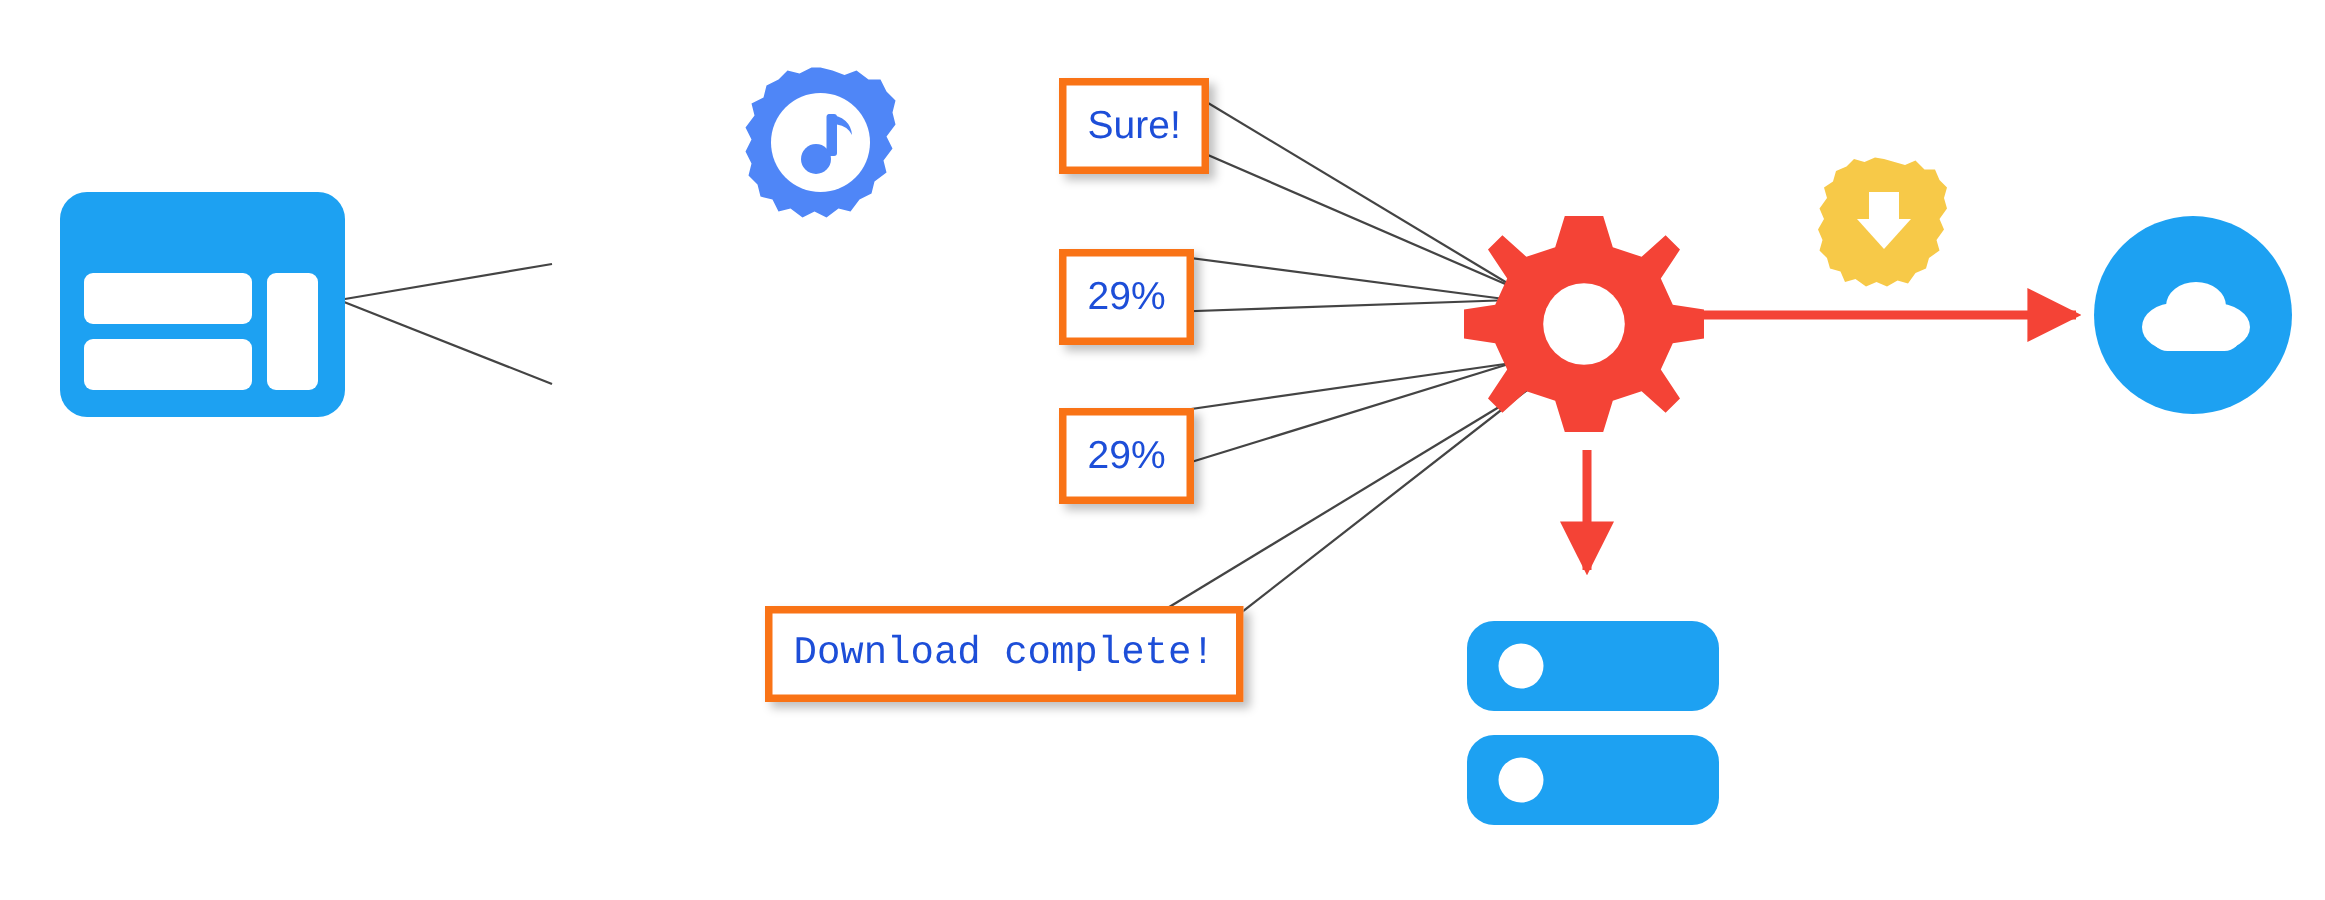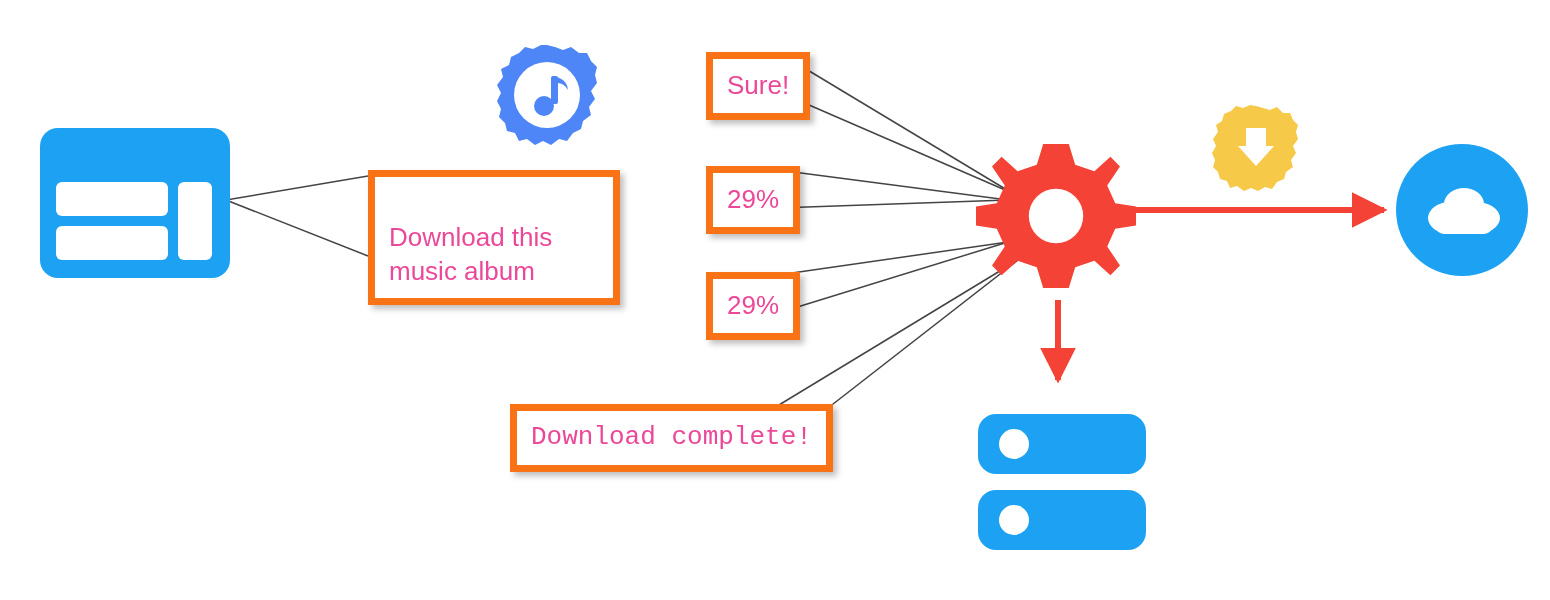"Sure!" .bubble { border: 7px solid #f97316 -> 5px solid #f97316; color: #ec4899 -> #1d4ed8 }
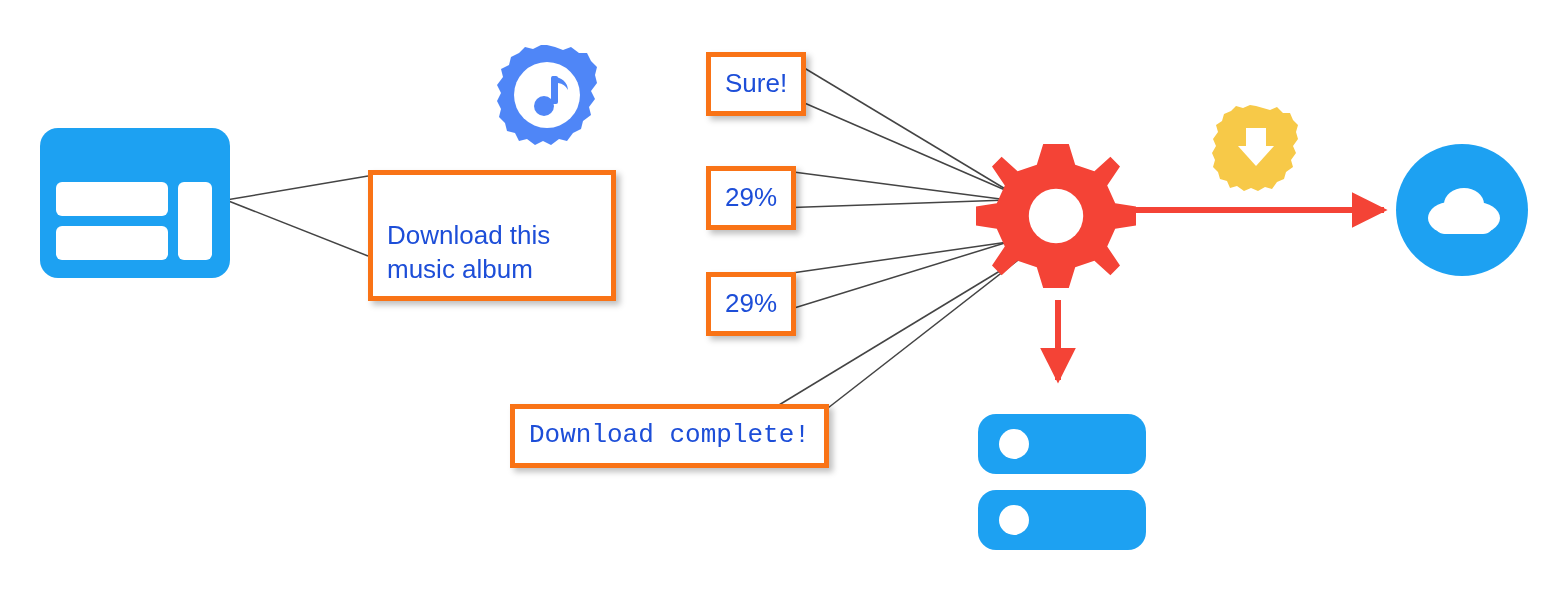"Download this" div.bubble { html: <div> <span>Download this music album</span> </div> -> none }
